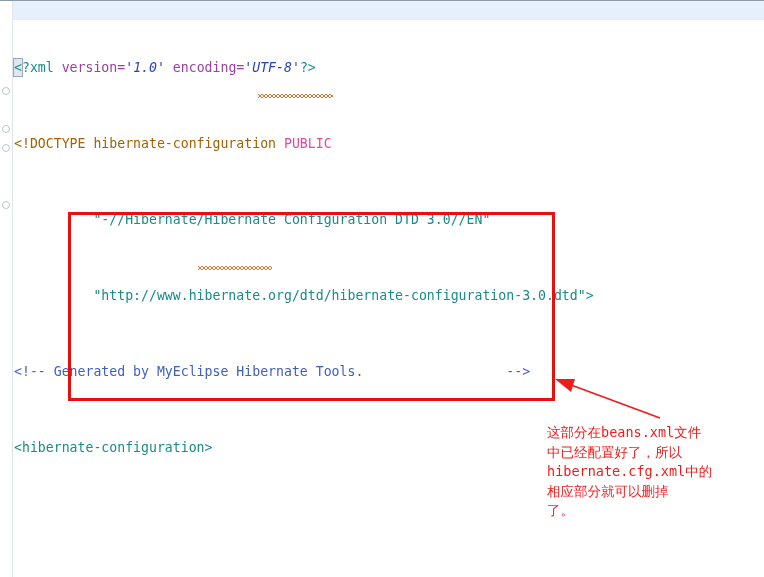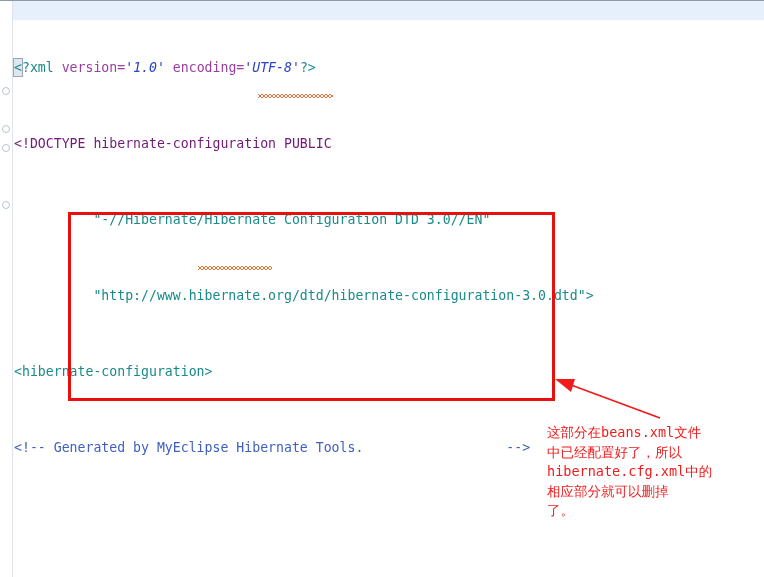"<!DOCTYPE hibernate-configuration" .doctype { color: #701a75 -> #a16207 }
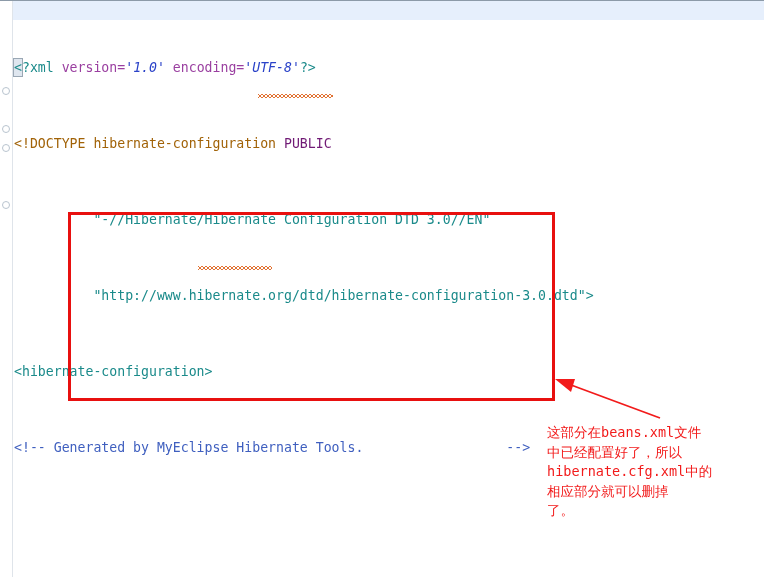"PUBLIC" .doctype-kw { color: #701a75 -> #ec4899 }
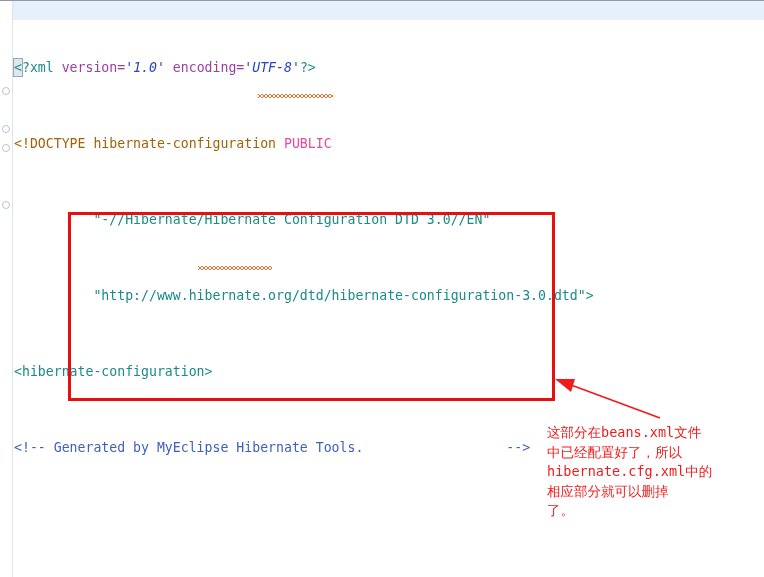"<hibernate-configuration>" div.ln { order: before "<!-- Generated by MyEclipse Hibernate" -> after "<!-- Generated by MyEclipse Hibernate" }
